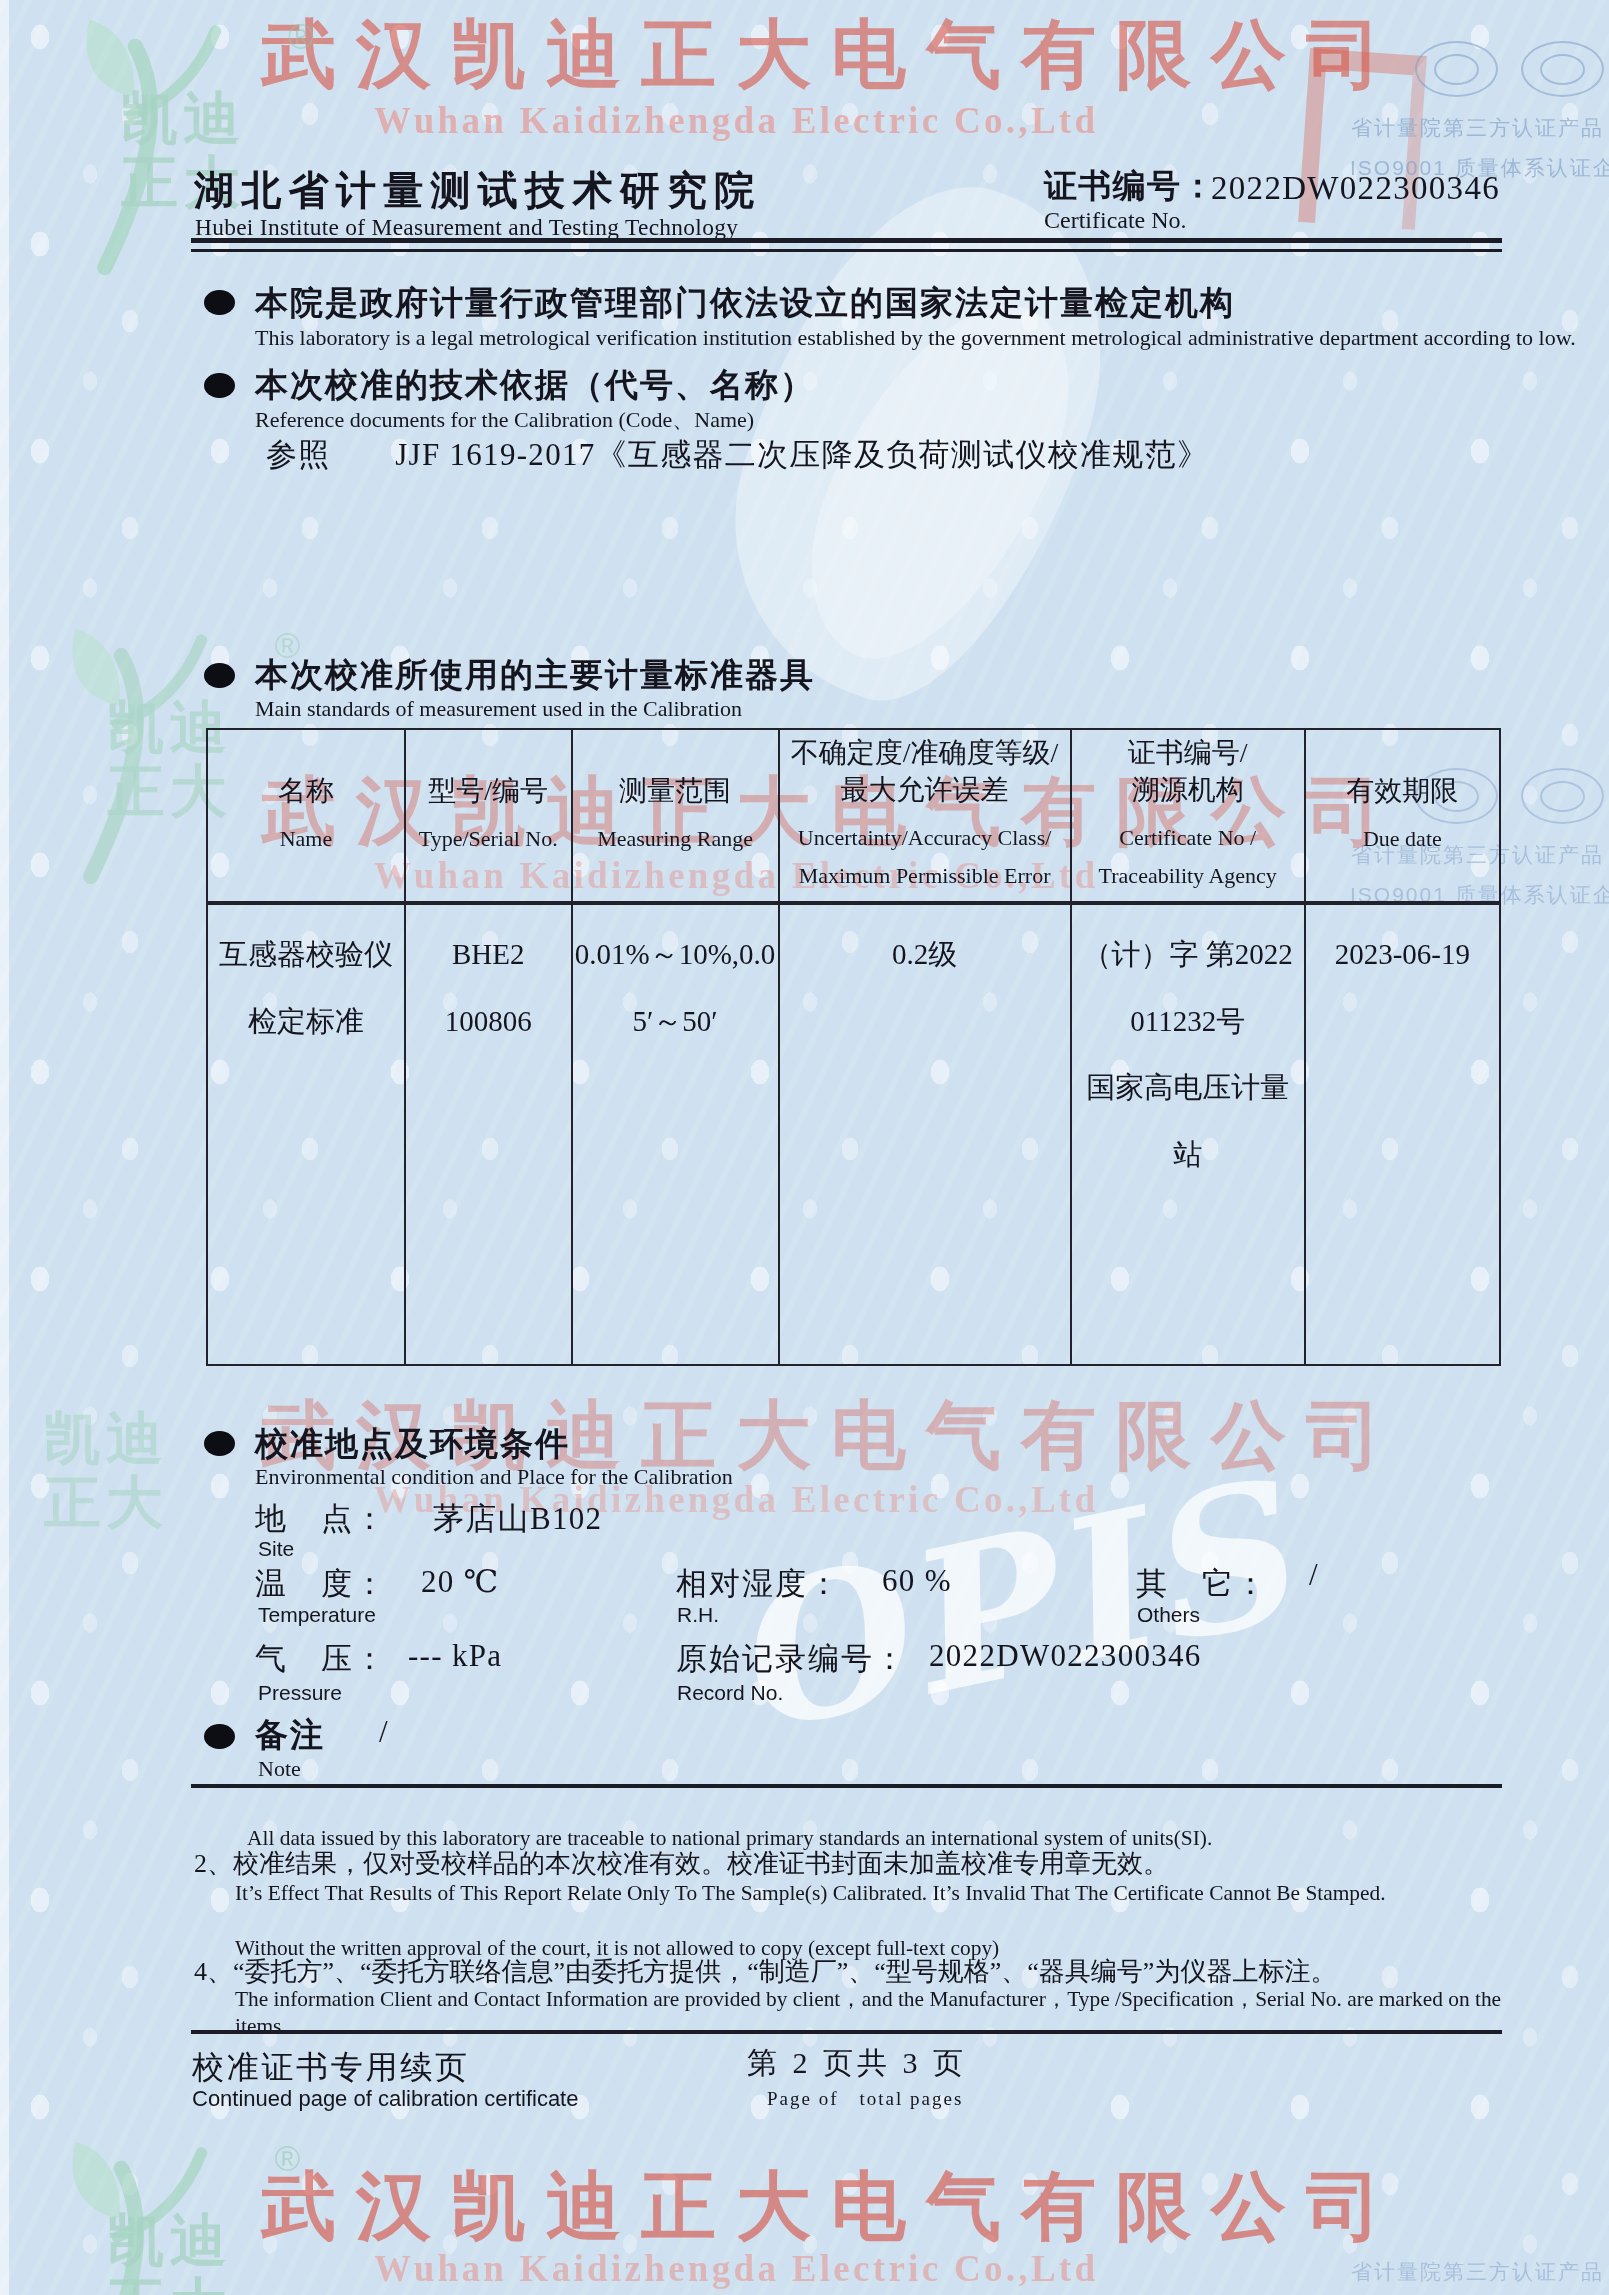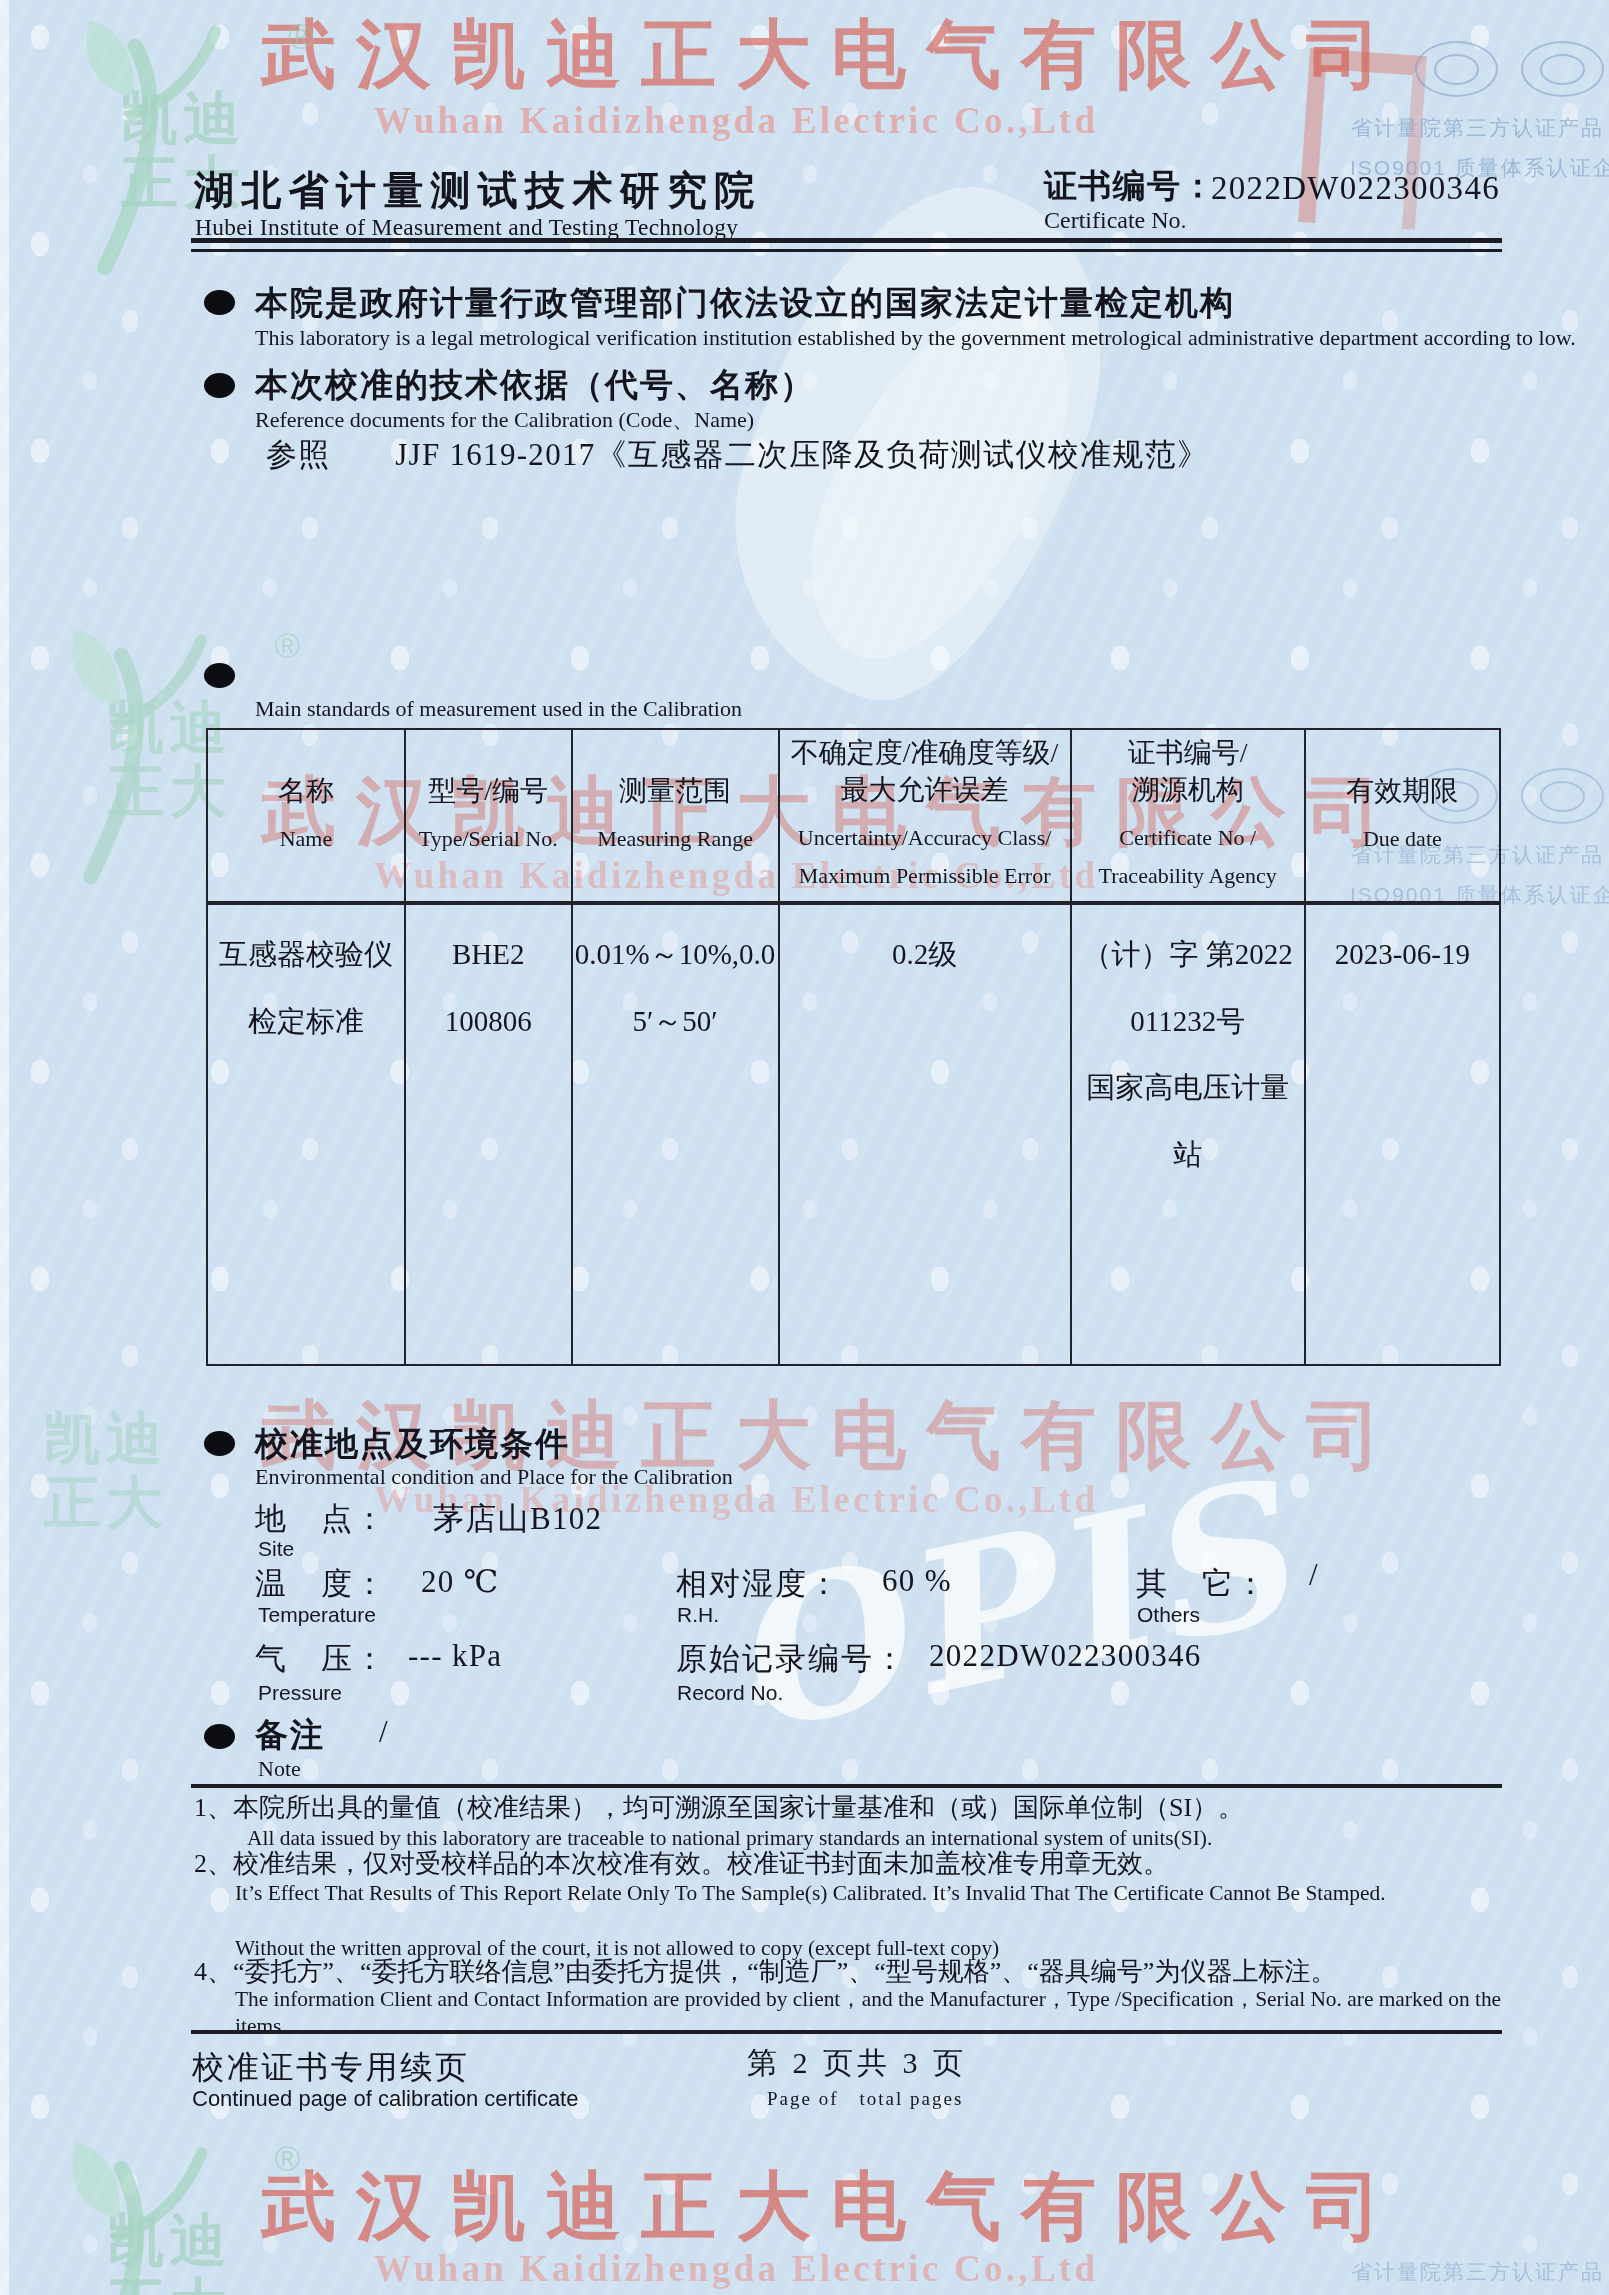"本次校准所使用的主要计量标准器具" div.abs { html: none -> <div>本次校准所使用的主要计量标准器具</div> }
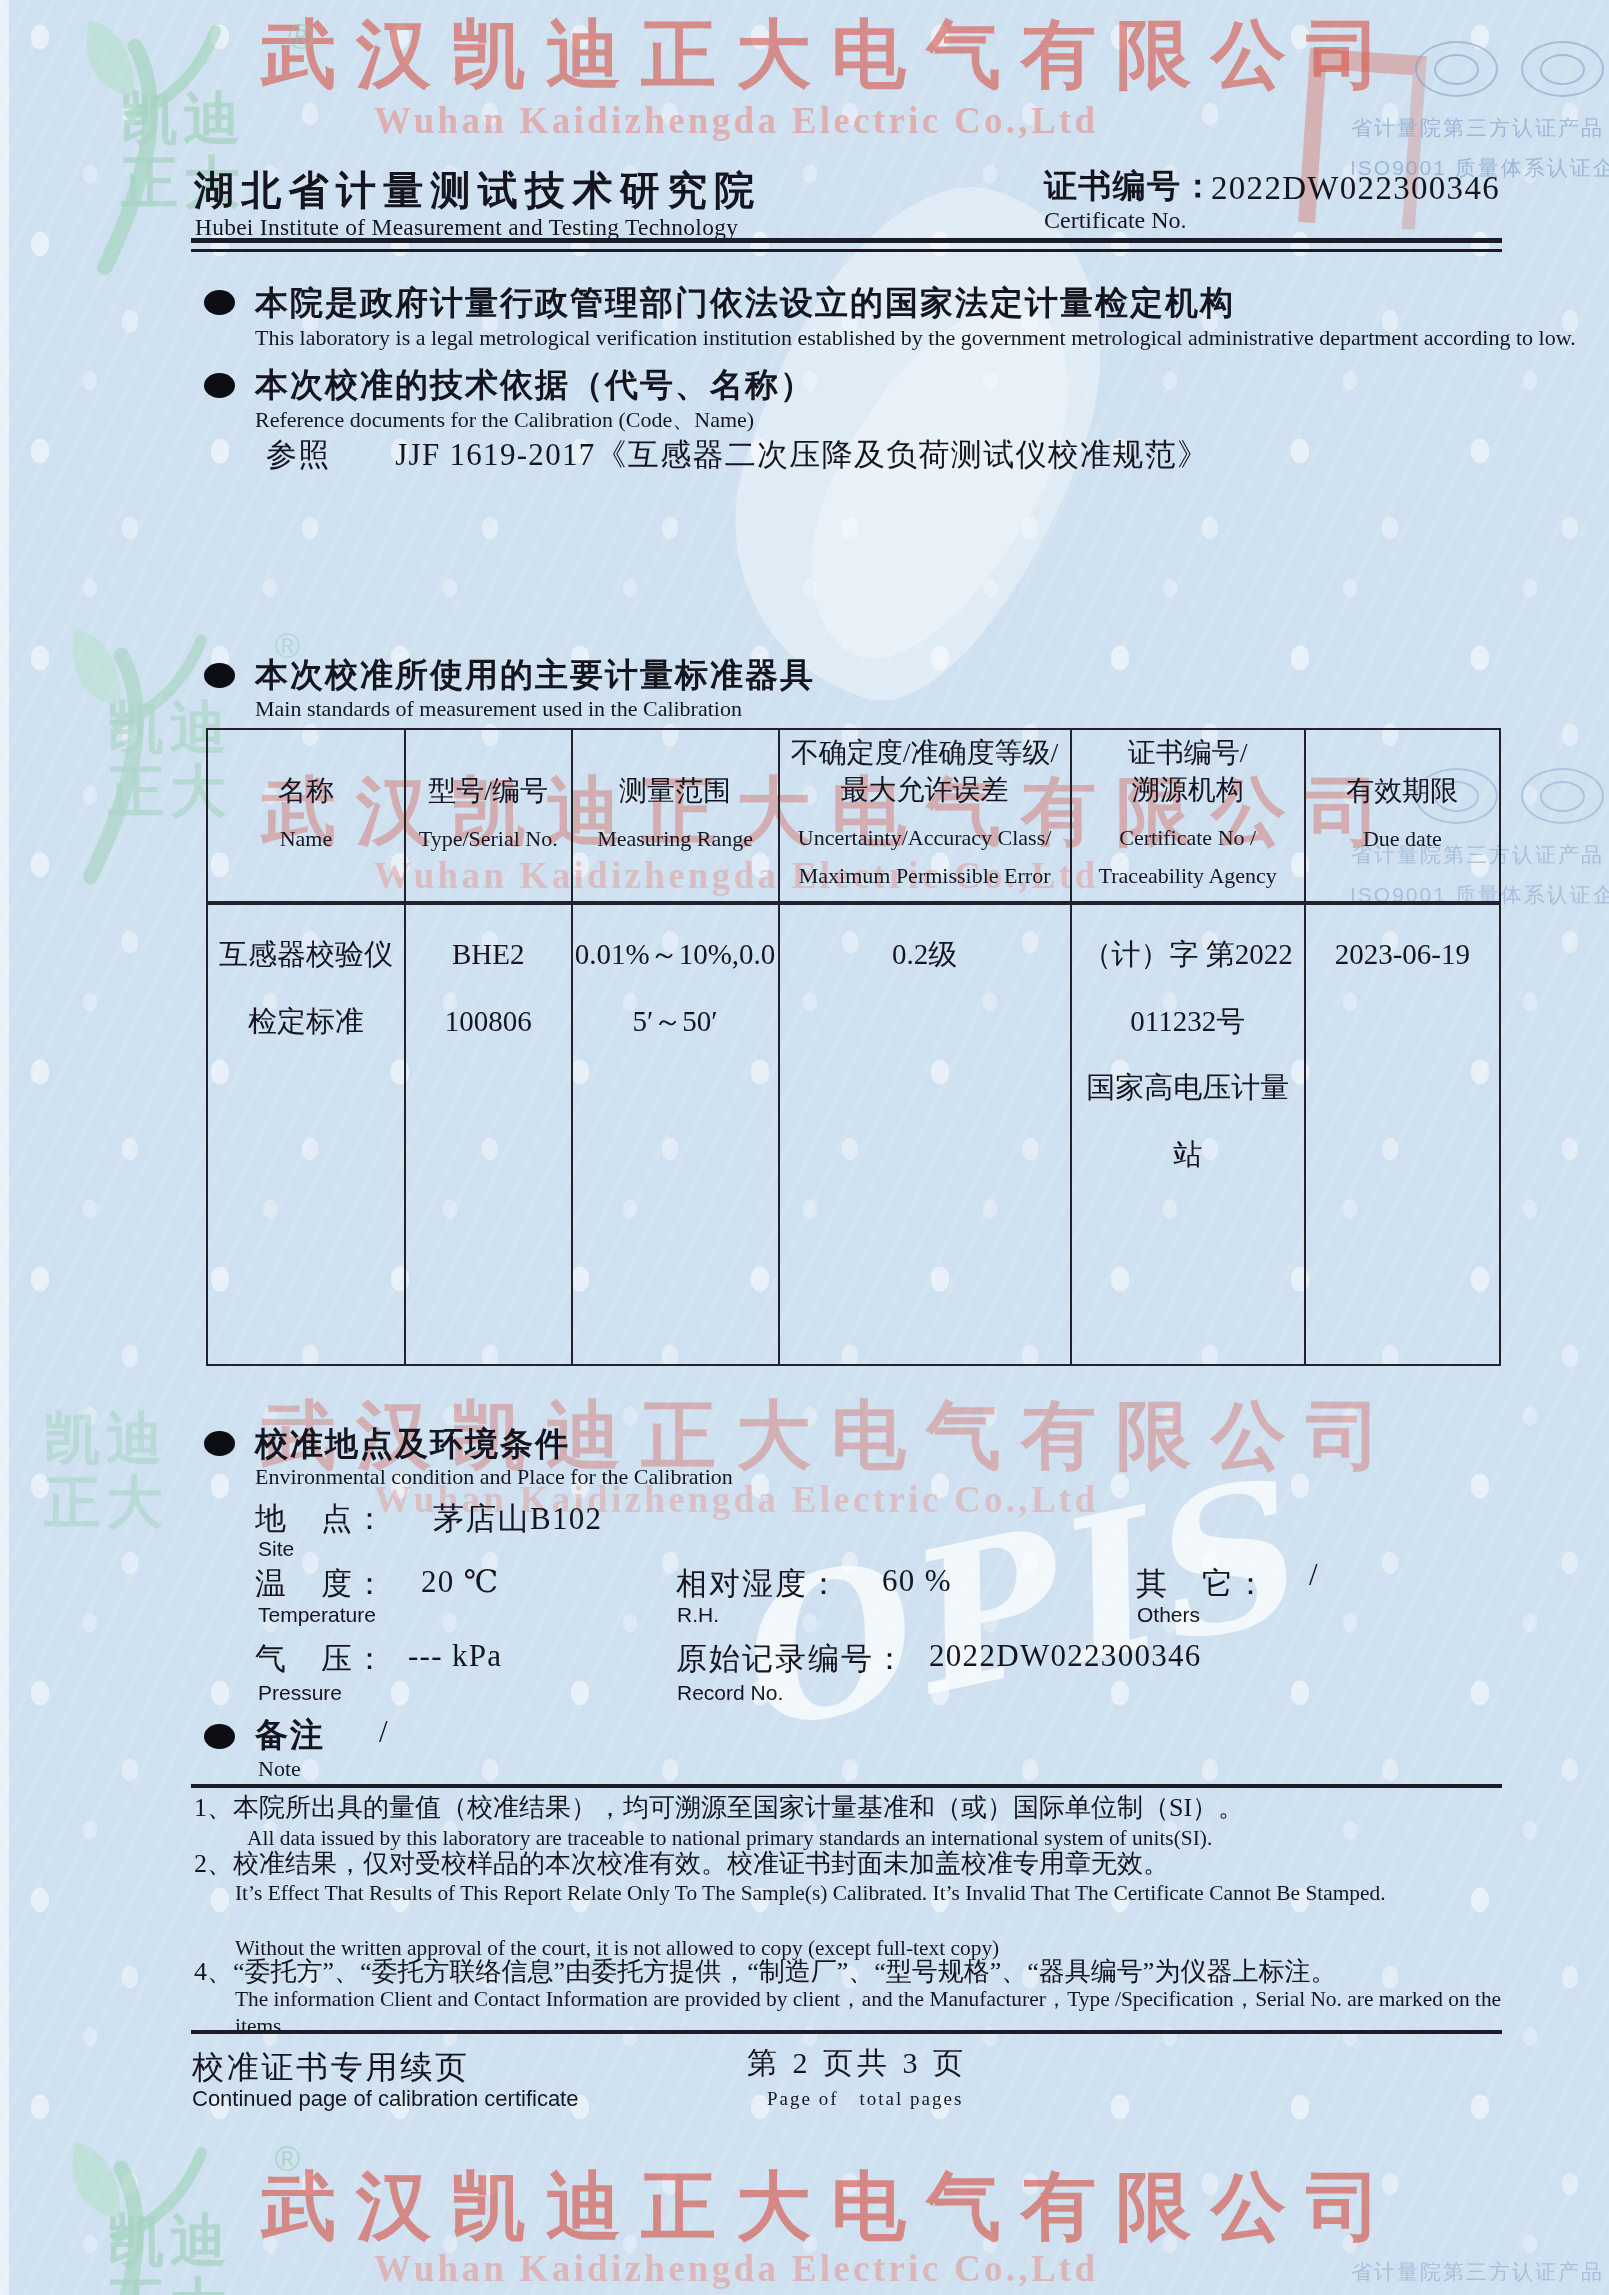"1、本院所出具的量值（校准结果），均可溯源至国家计量基准和（或）国际单位制（SI" div.abs { html: <div><span>1、</span><span>本院所出具的量值（校准结果），均可溯源至国家计量基准和（或）国际单位制（SI）。</span></div> -> none }
